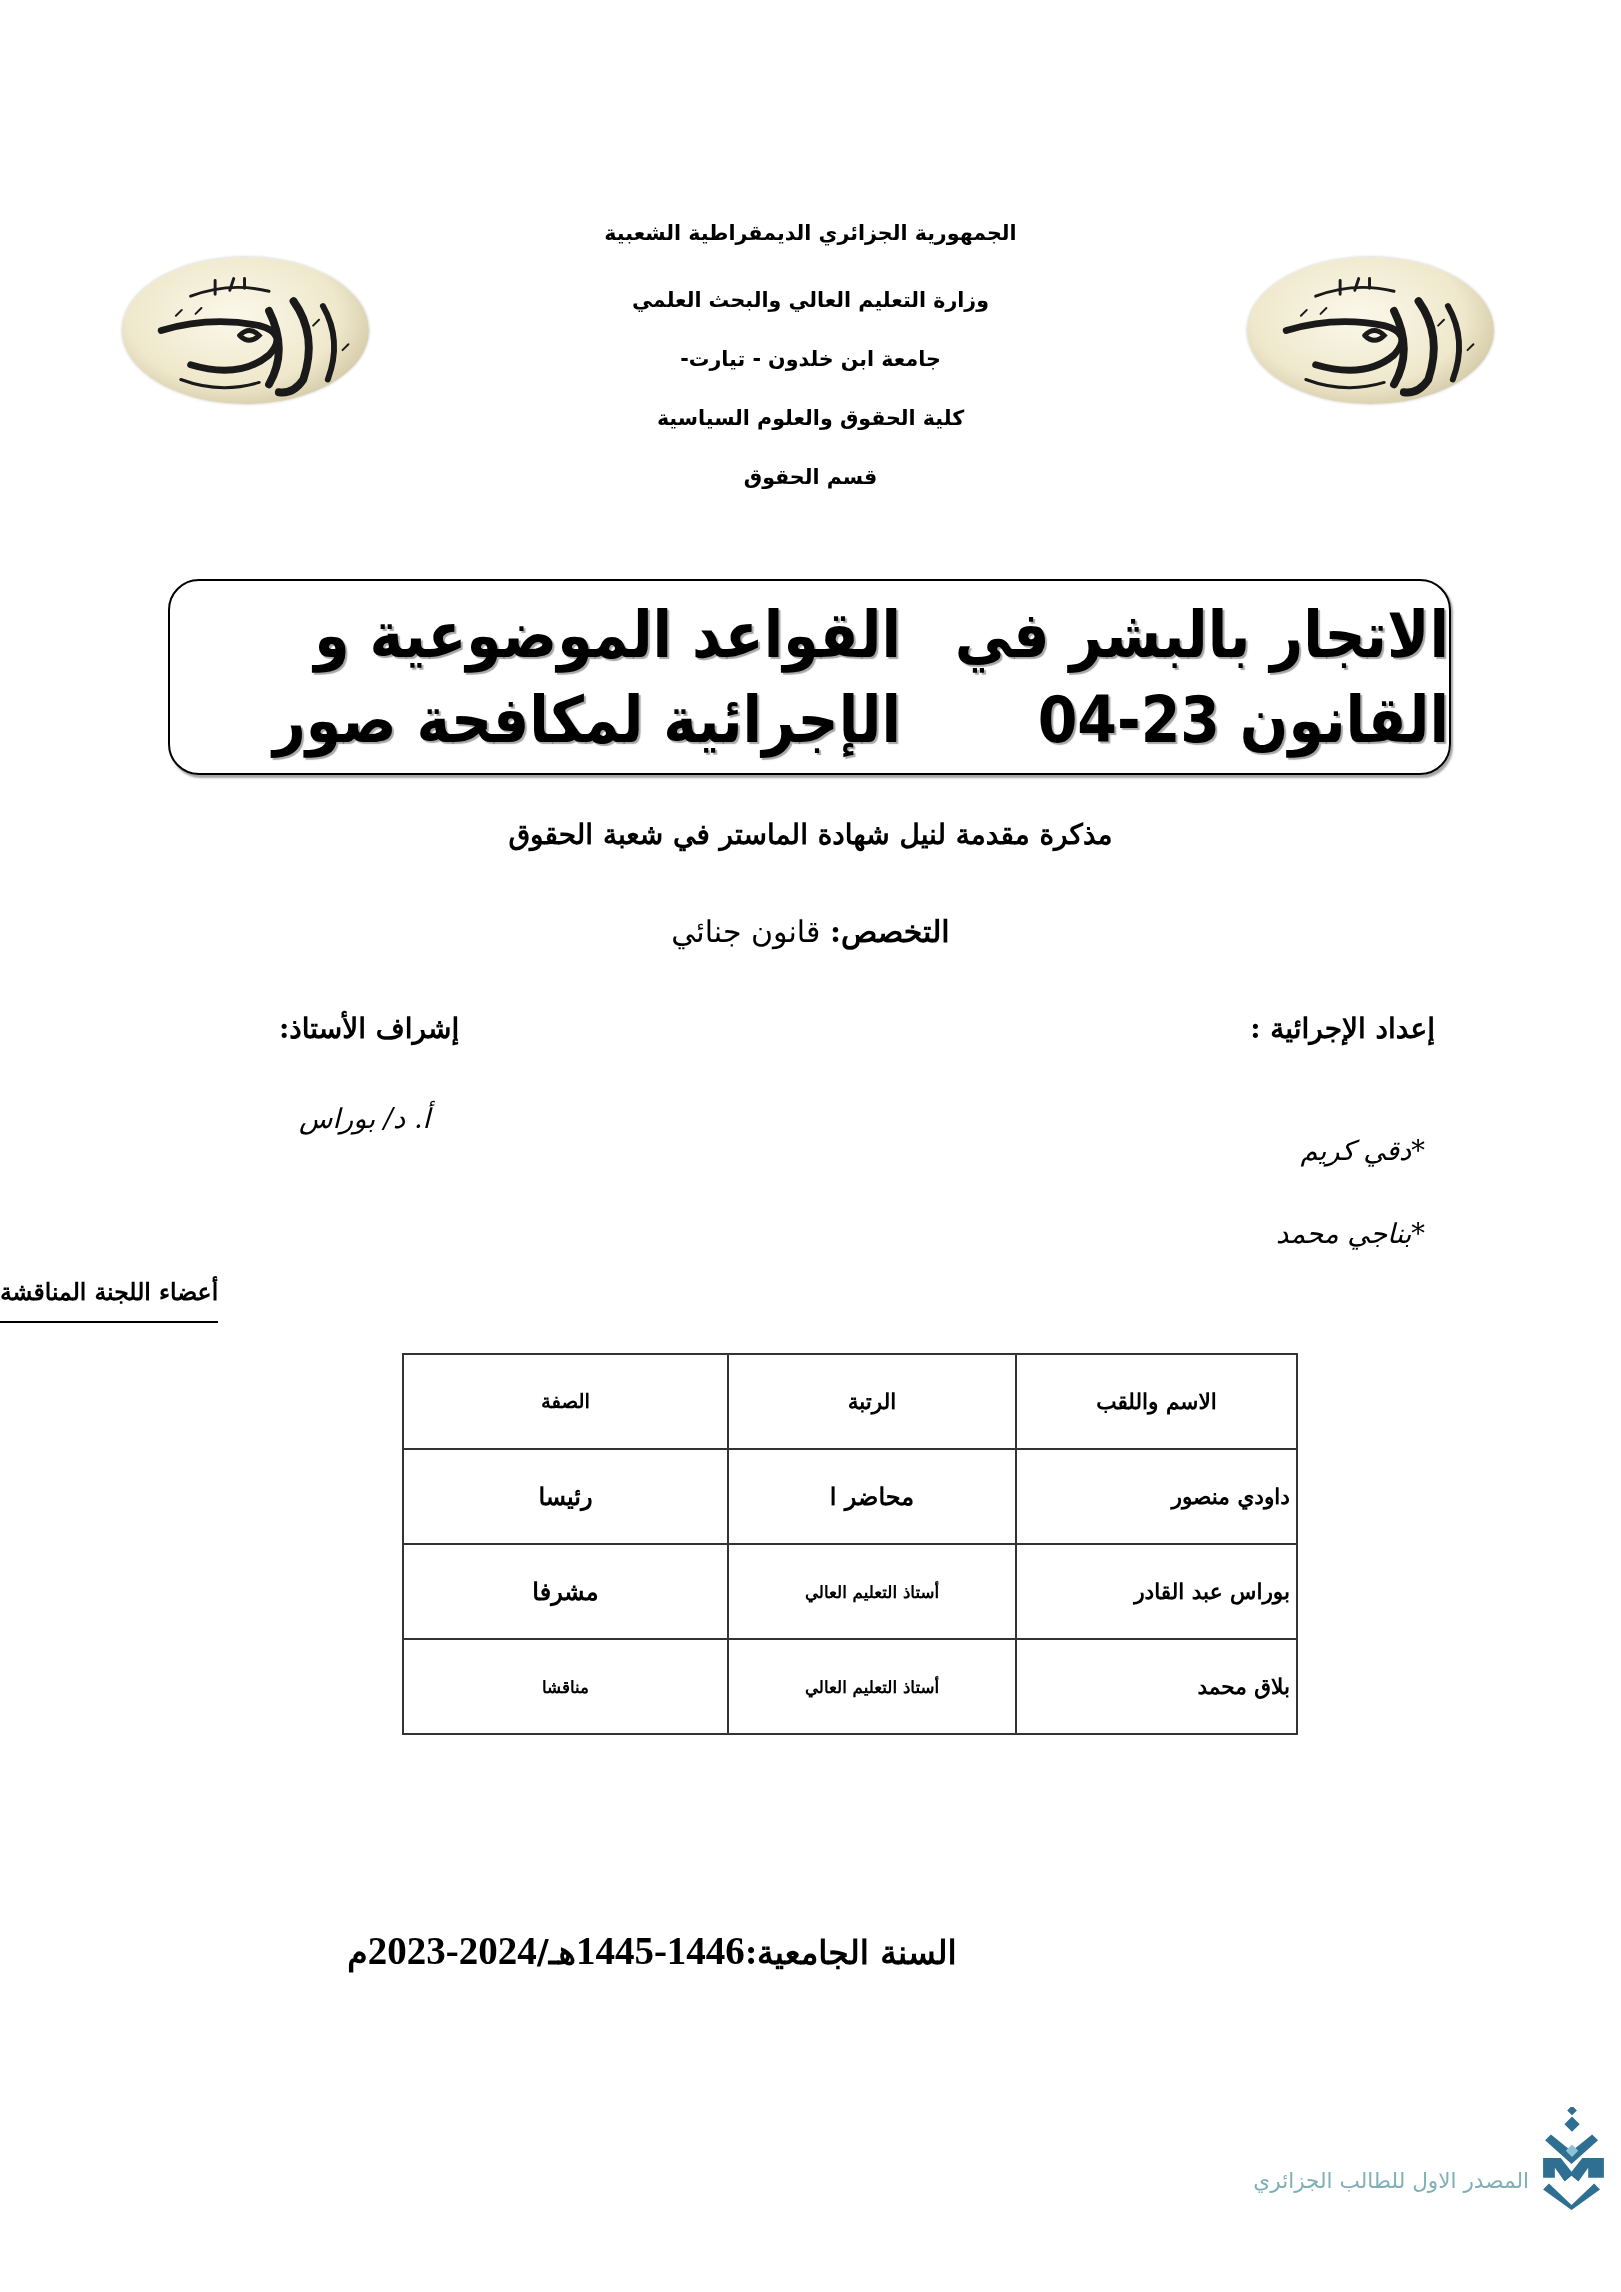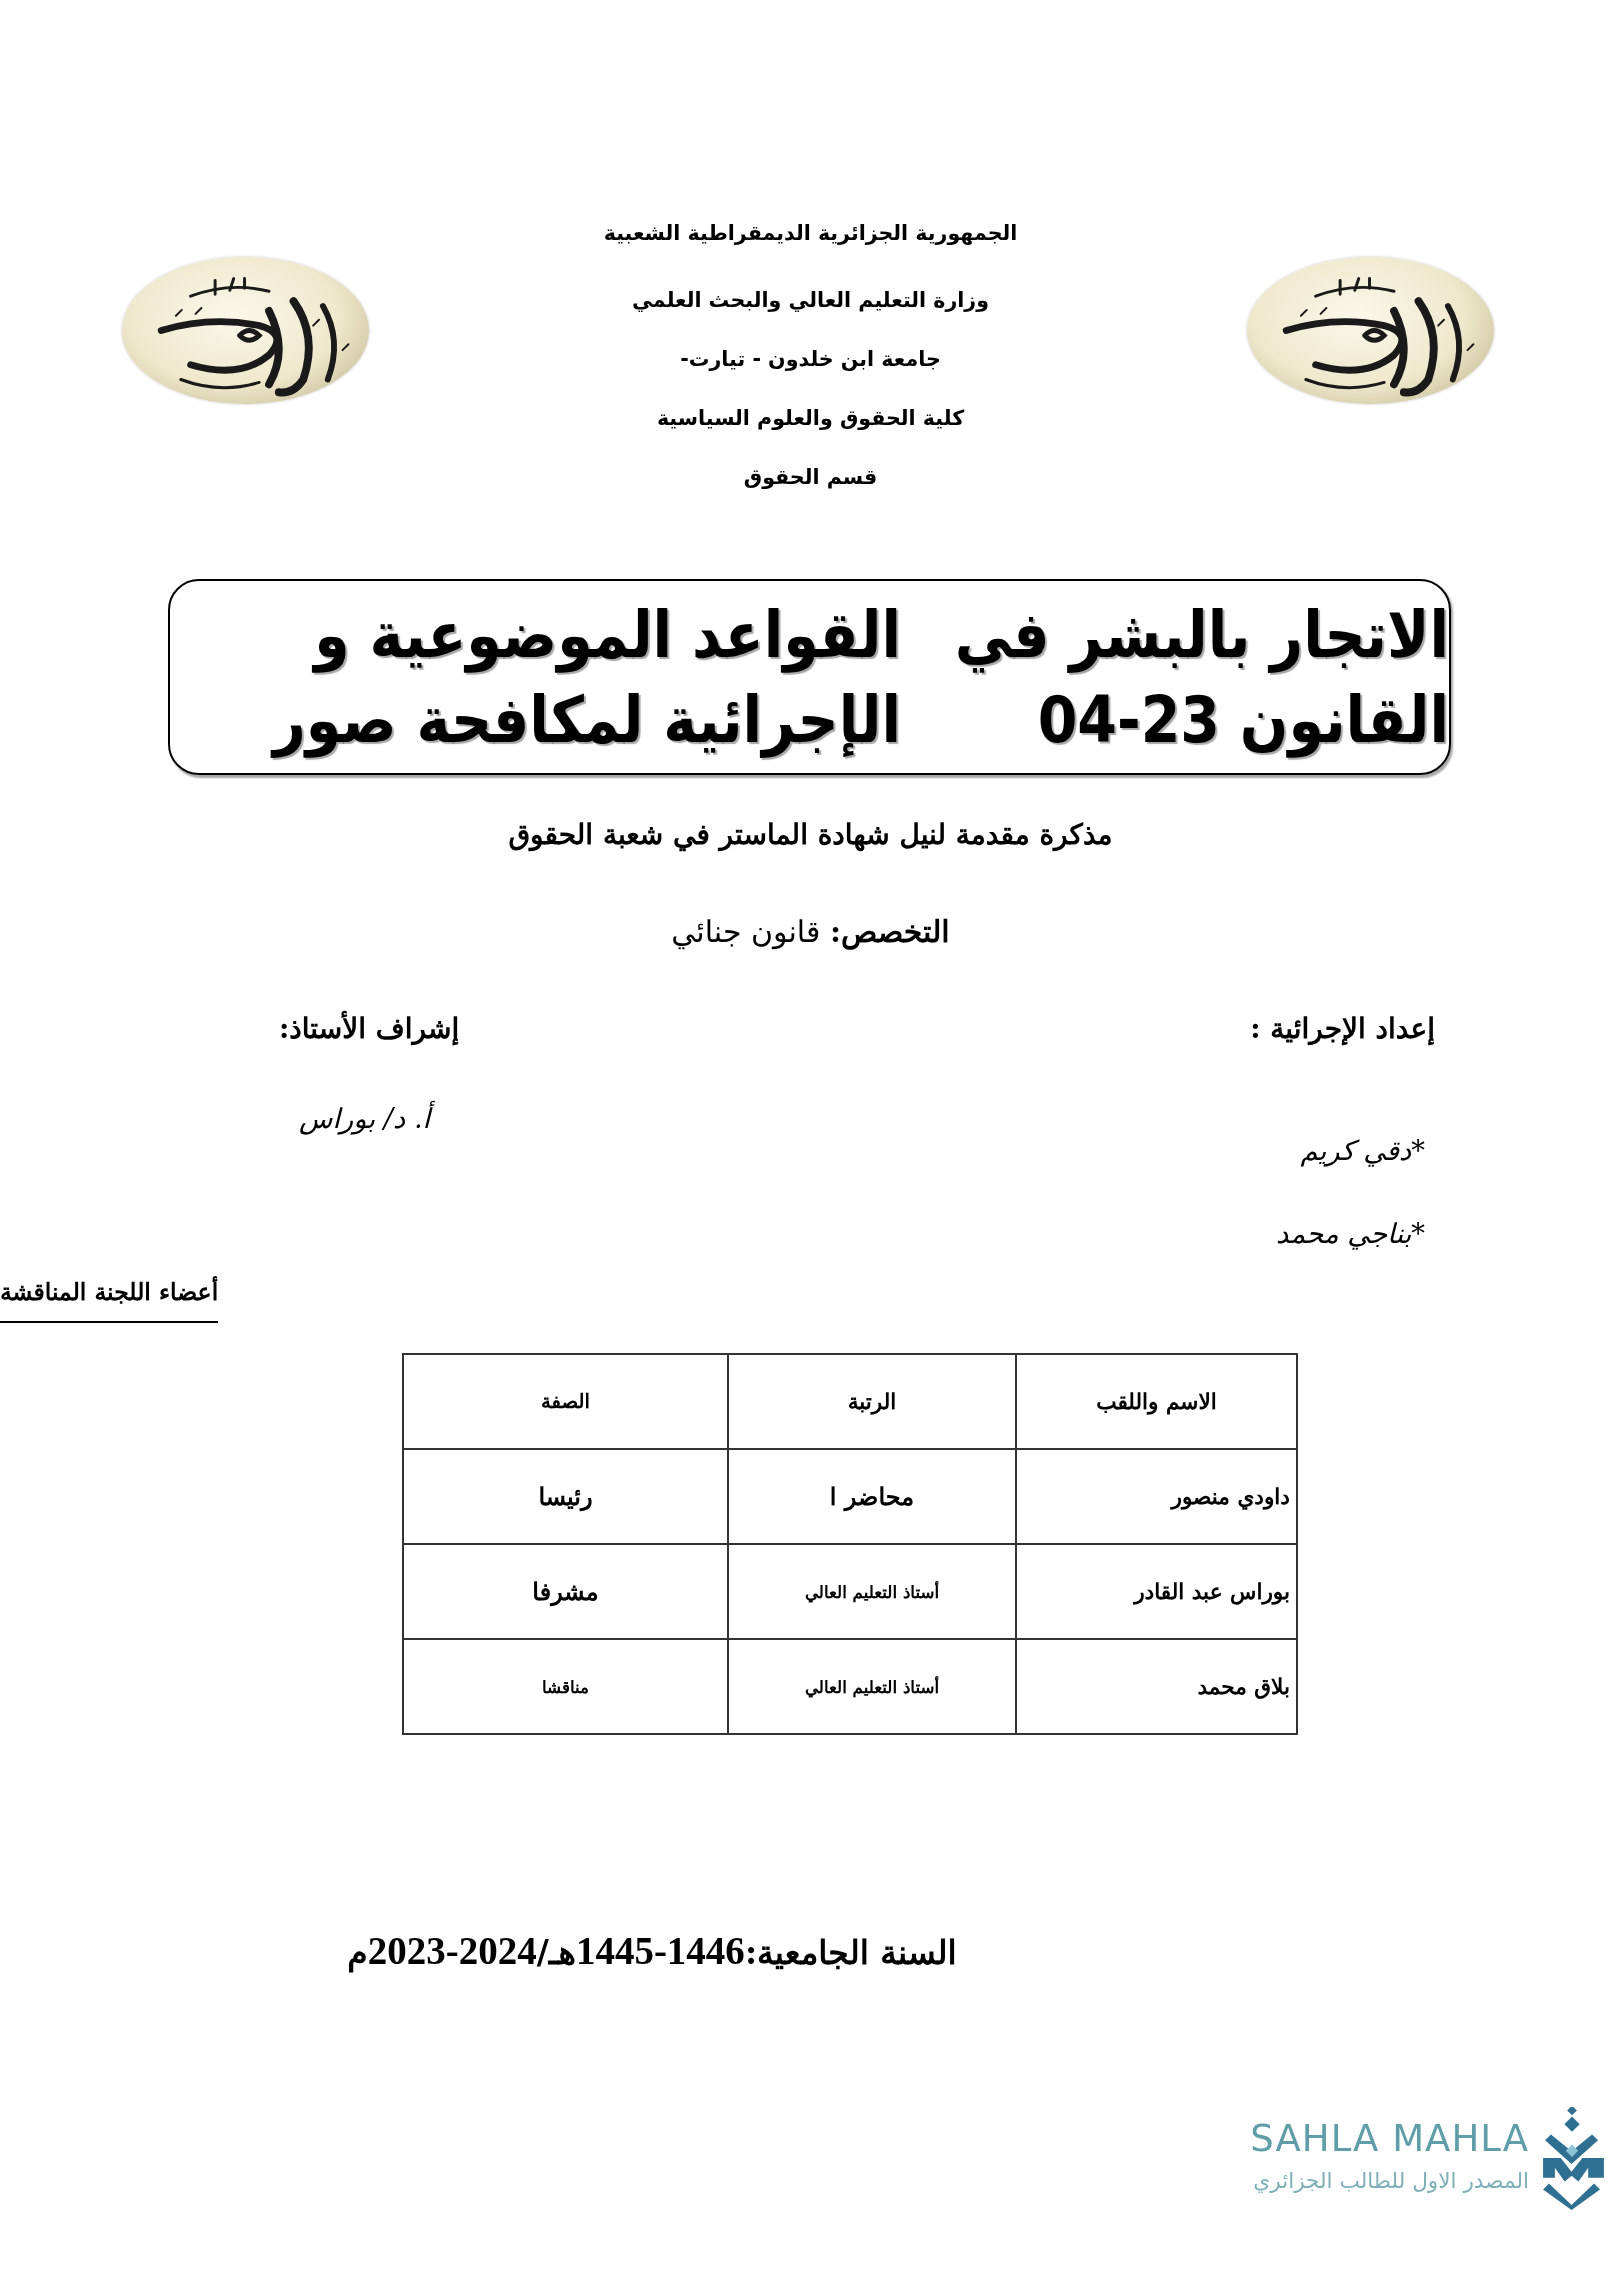"الجمهورية الجزائرية الديمقراطية الشعبية" div.header-line { text: الجزائرية -> الجزائري }
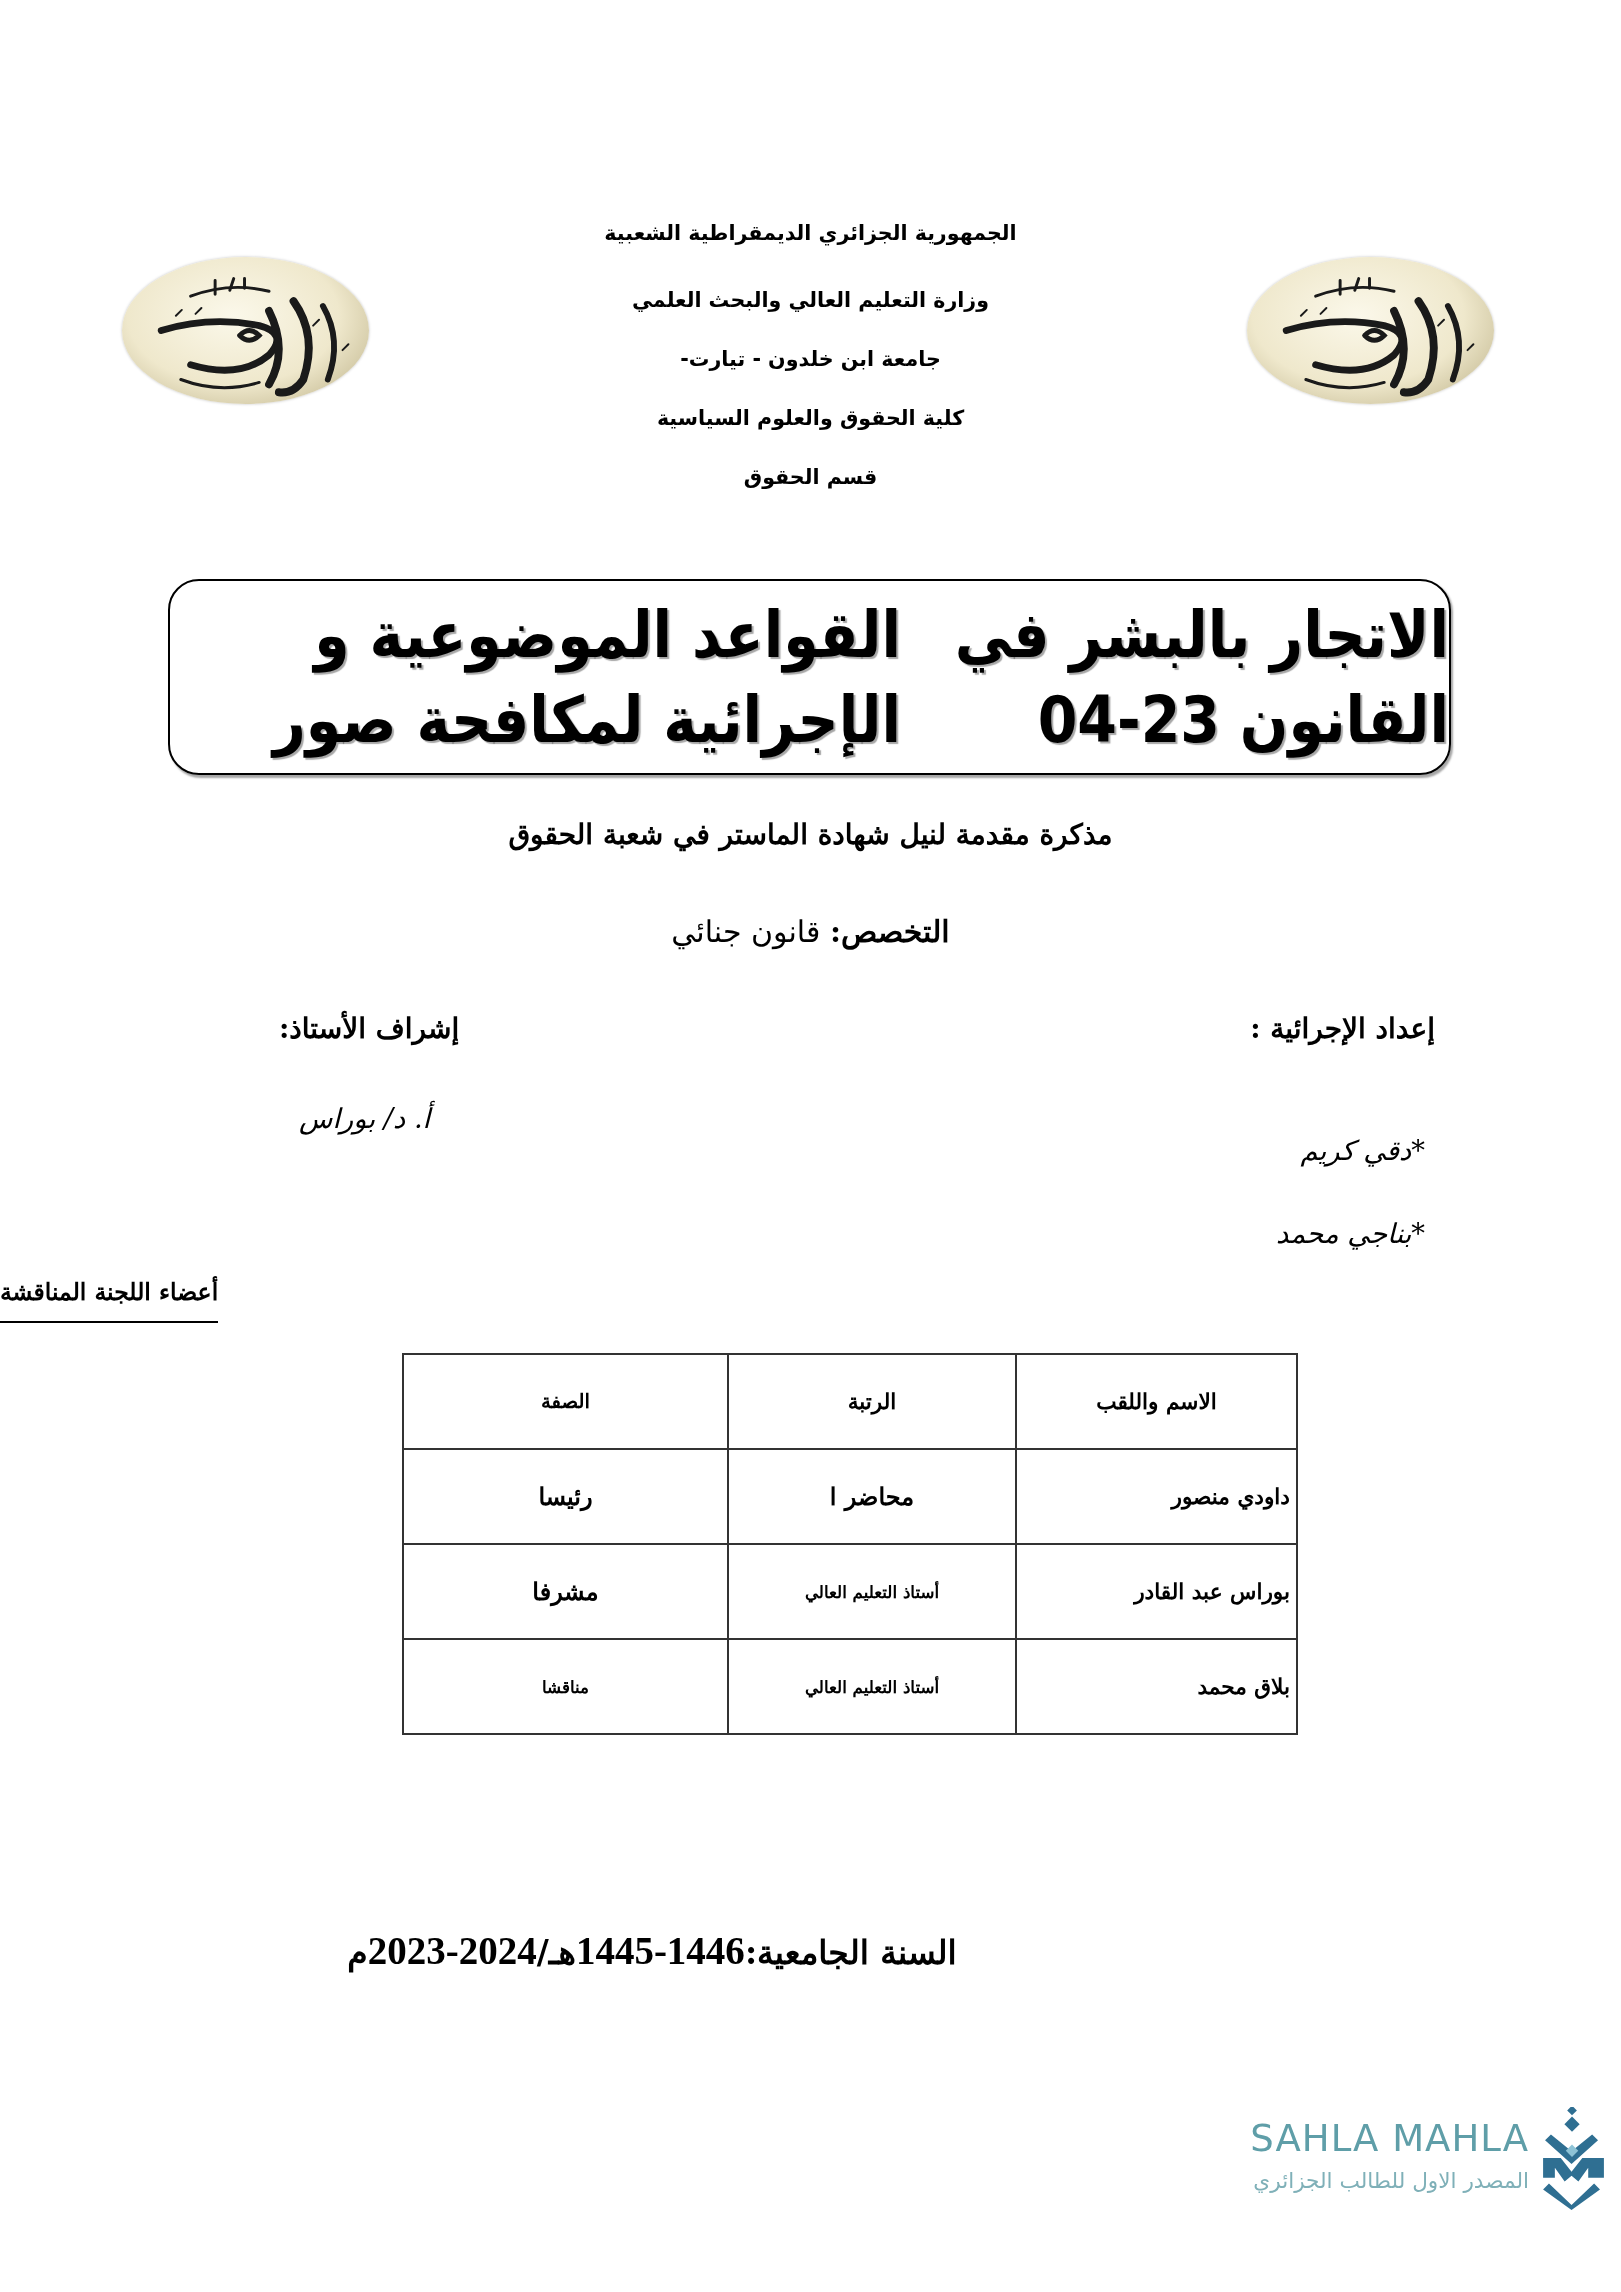"SAHLA MAHLA" div.wm-text { html: <div>SAHLA MAHLA</div> -> none }
